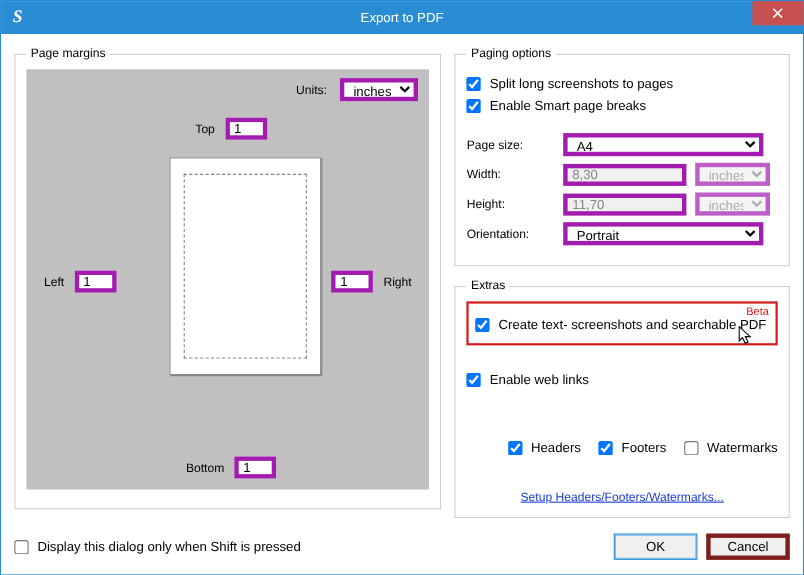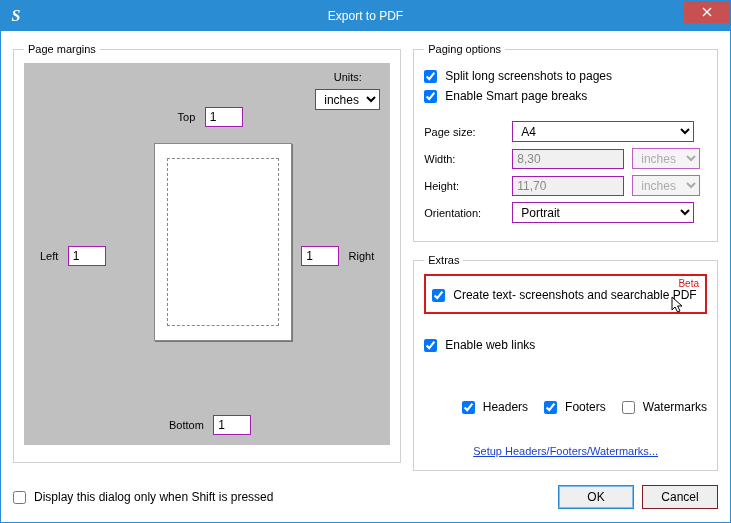"Units:" .units-row { flex-direction: column -> none }
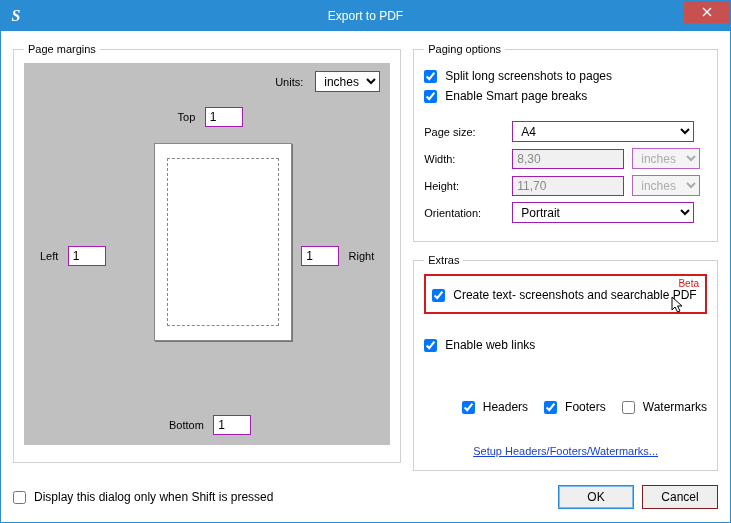"inches" select, input[type="text"] { border: 1px solid #a21caf -> 4px solid #a21caf }
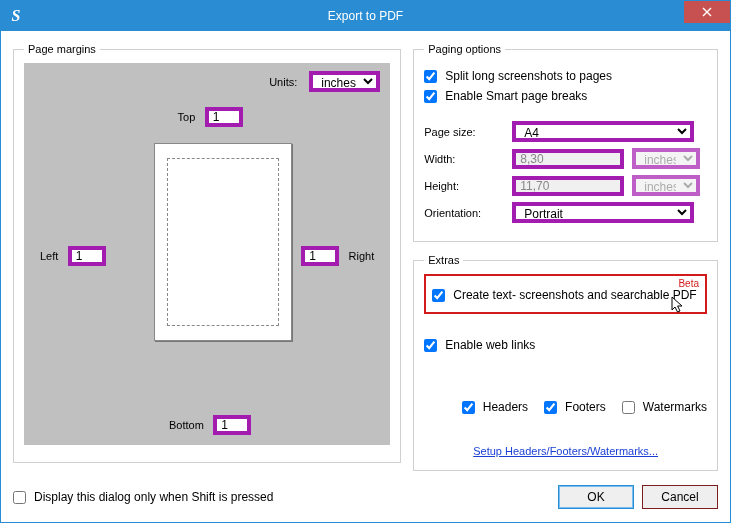"Cancel" .btn { border: 1px solid #7f1d1d -> 4px solid #7f1d1d }
